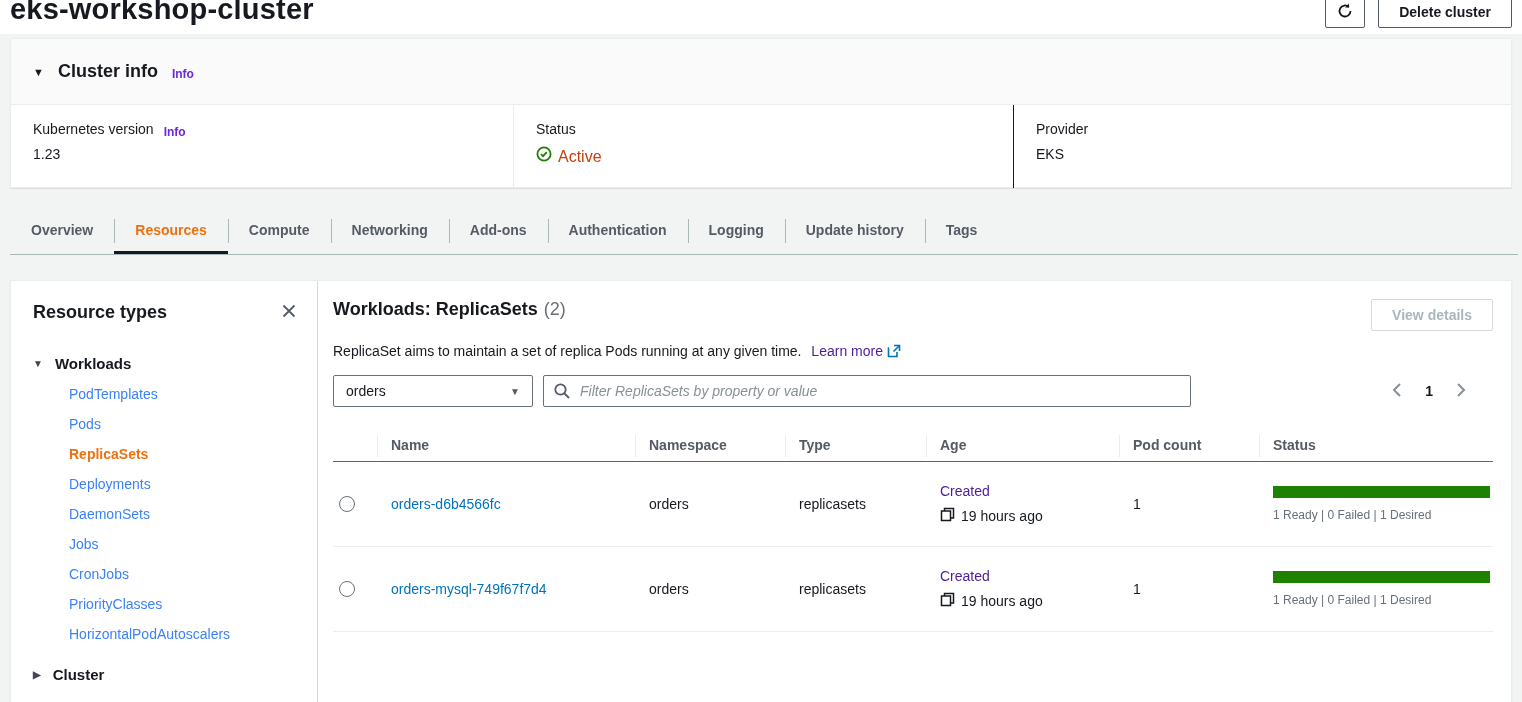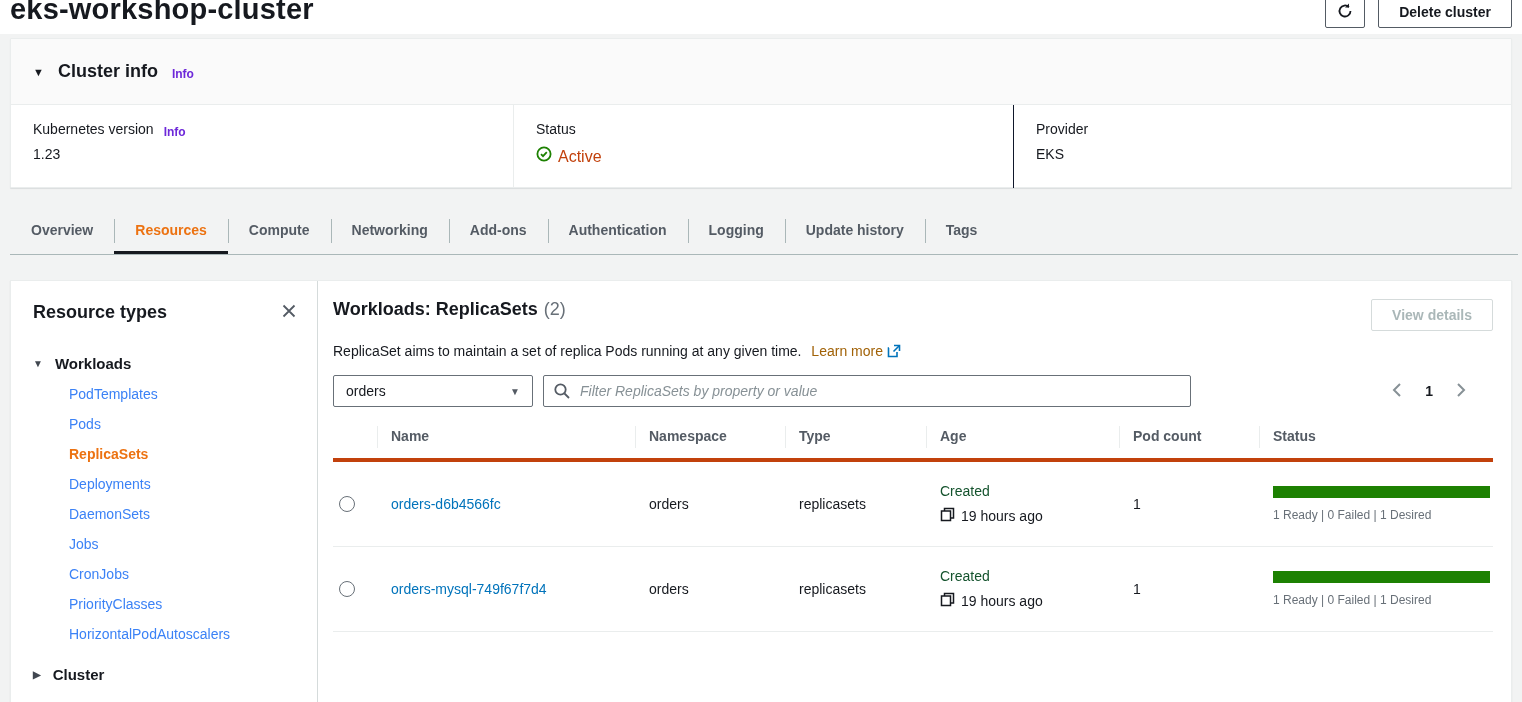"Learn more" .learn-more { color: #a16207 -> #4c1d95 }
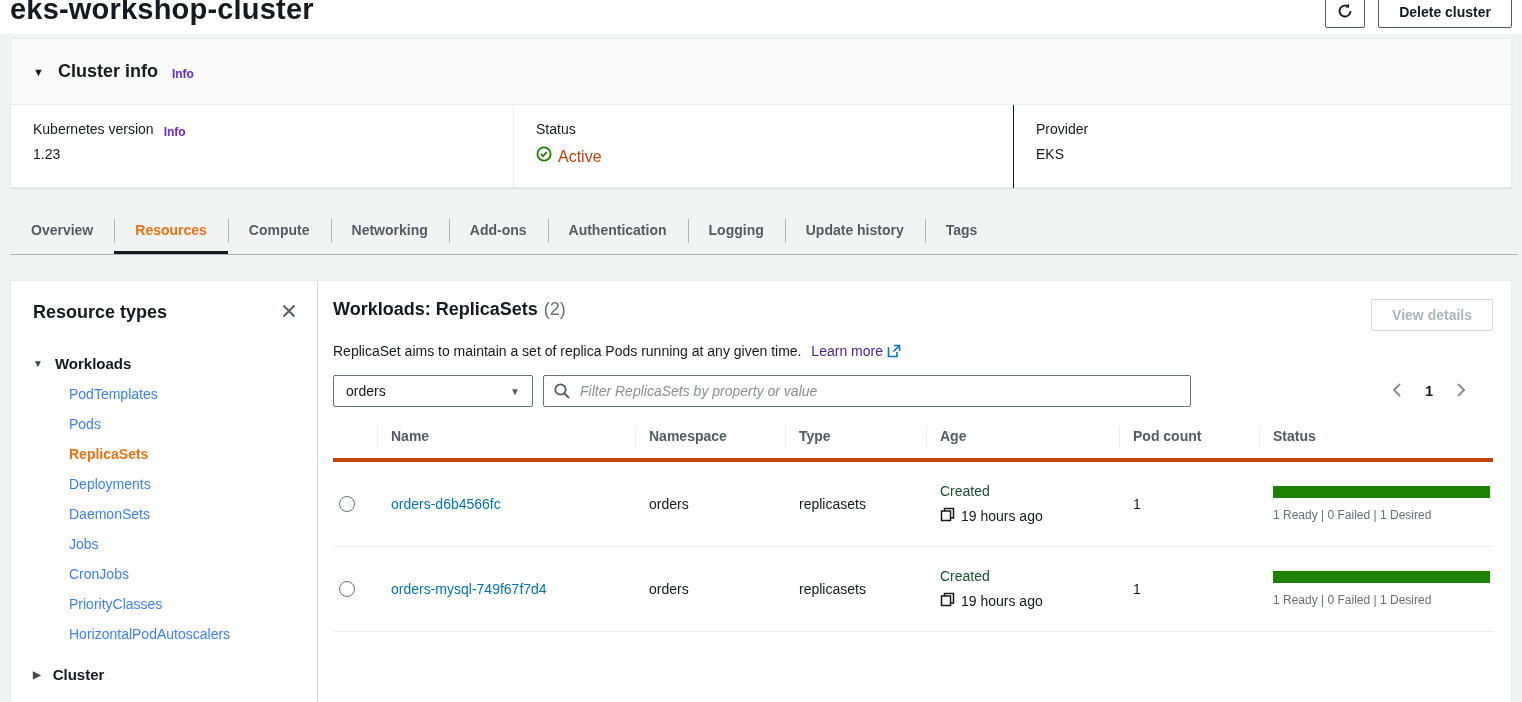"Name" .thead { align-items: none -> center; border-bottom: 4px solid #c2410c -> 1px solid #c2410c }
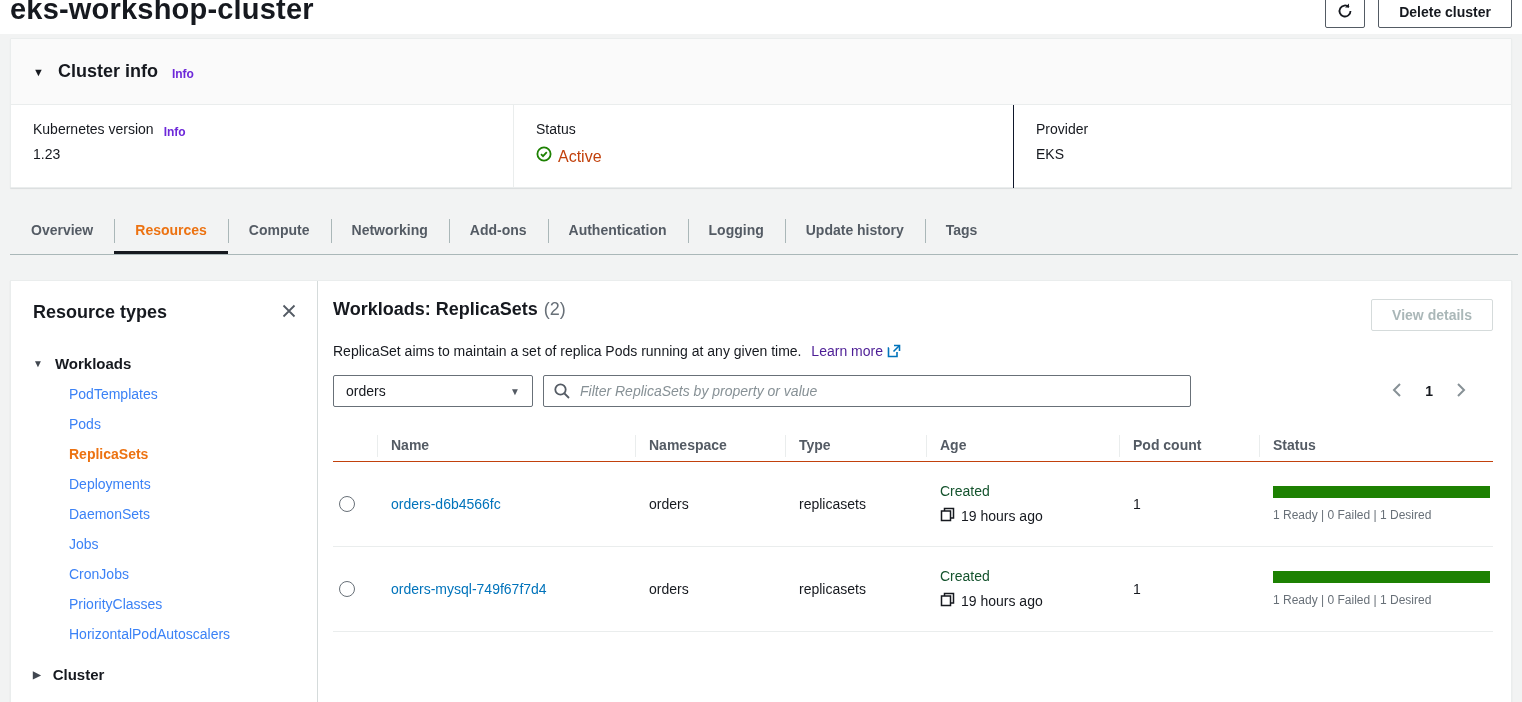"Created" .age-created { color: #14532d -> #4c1d95 }
